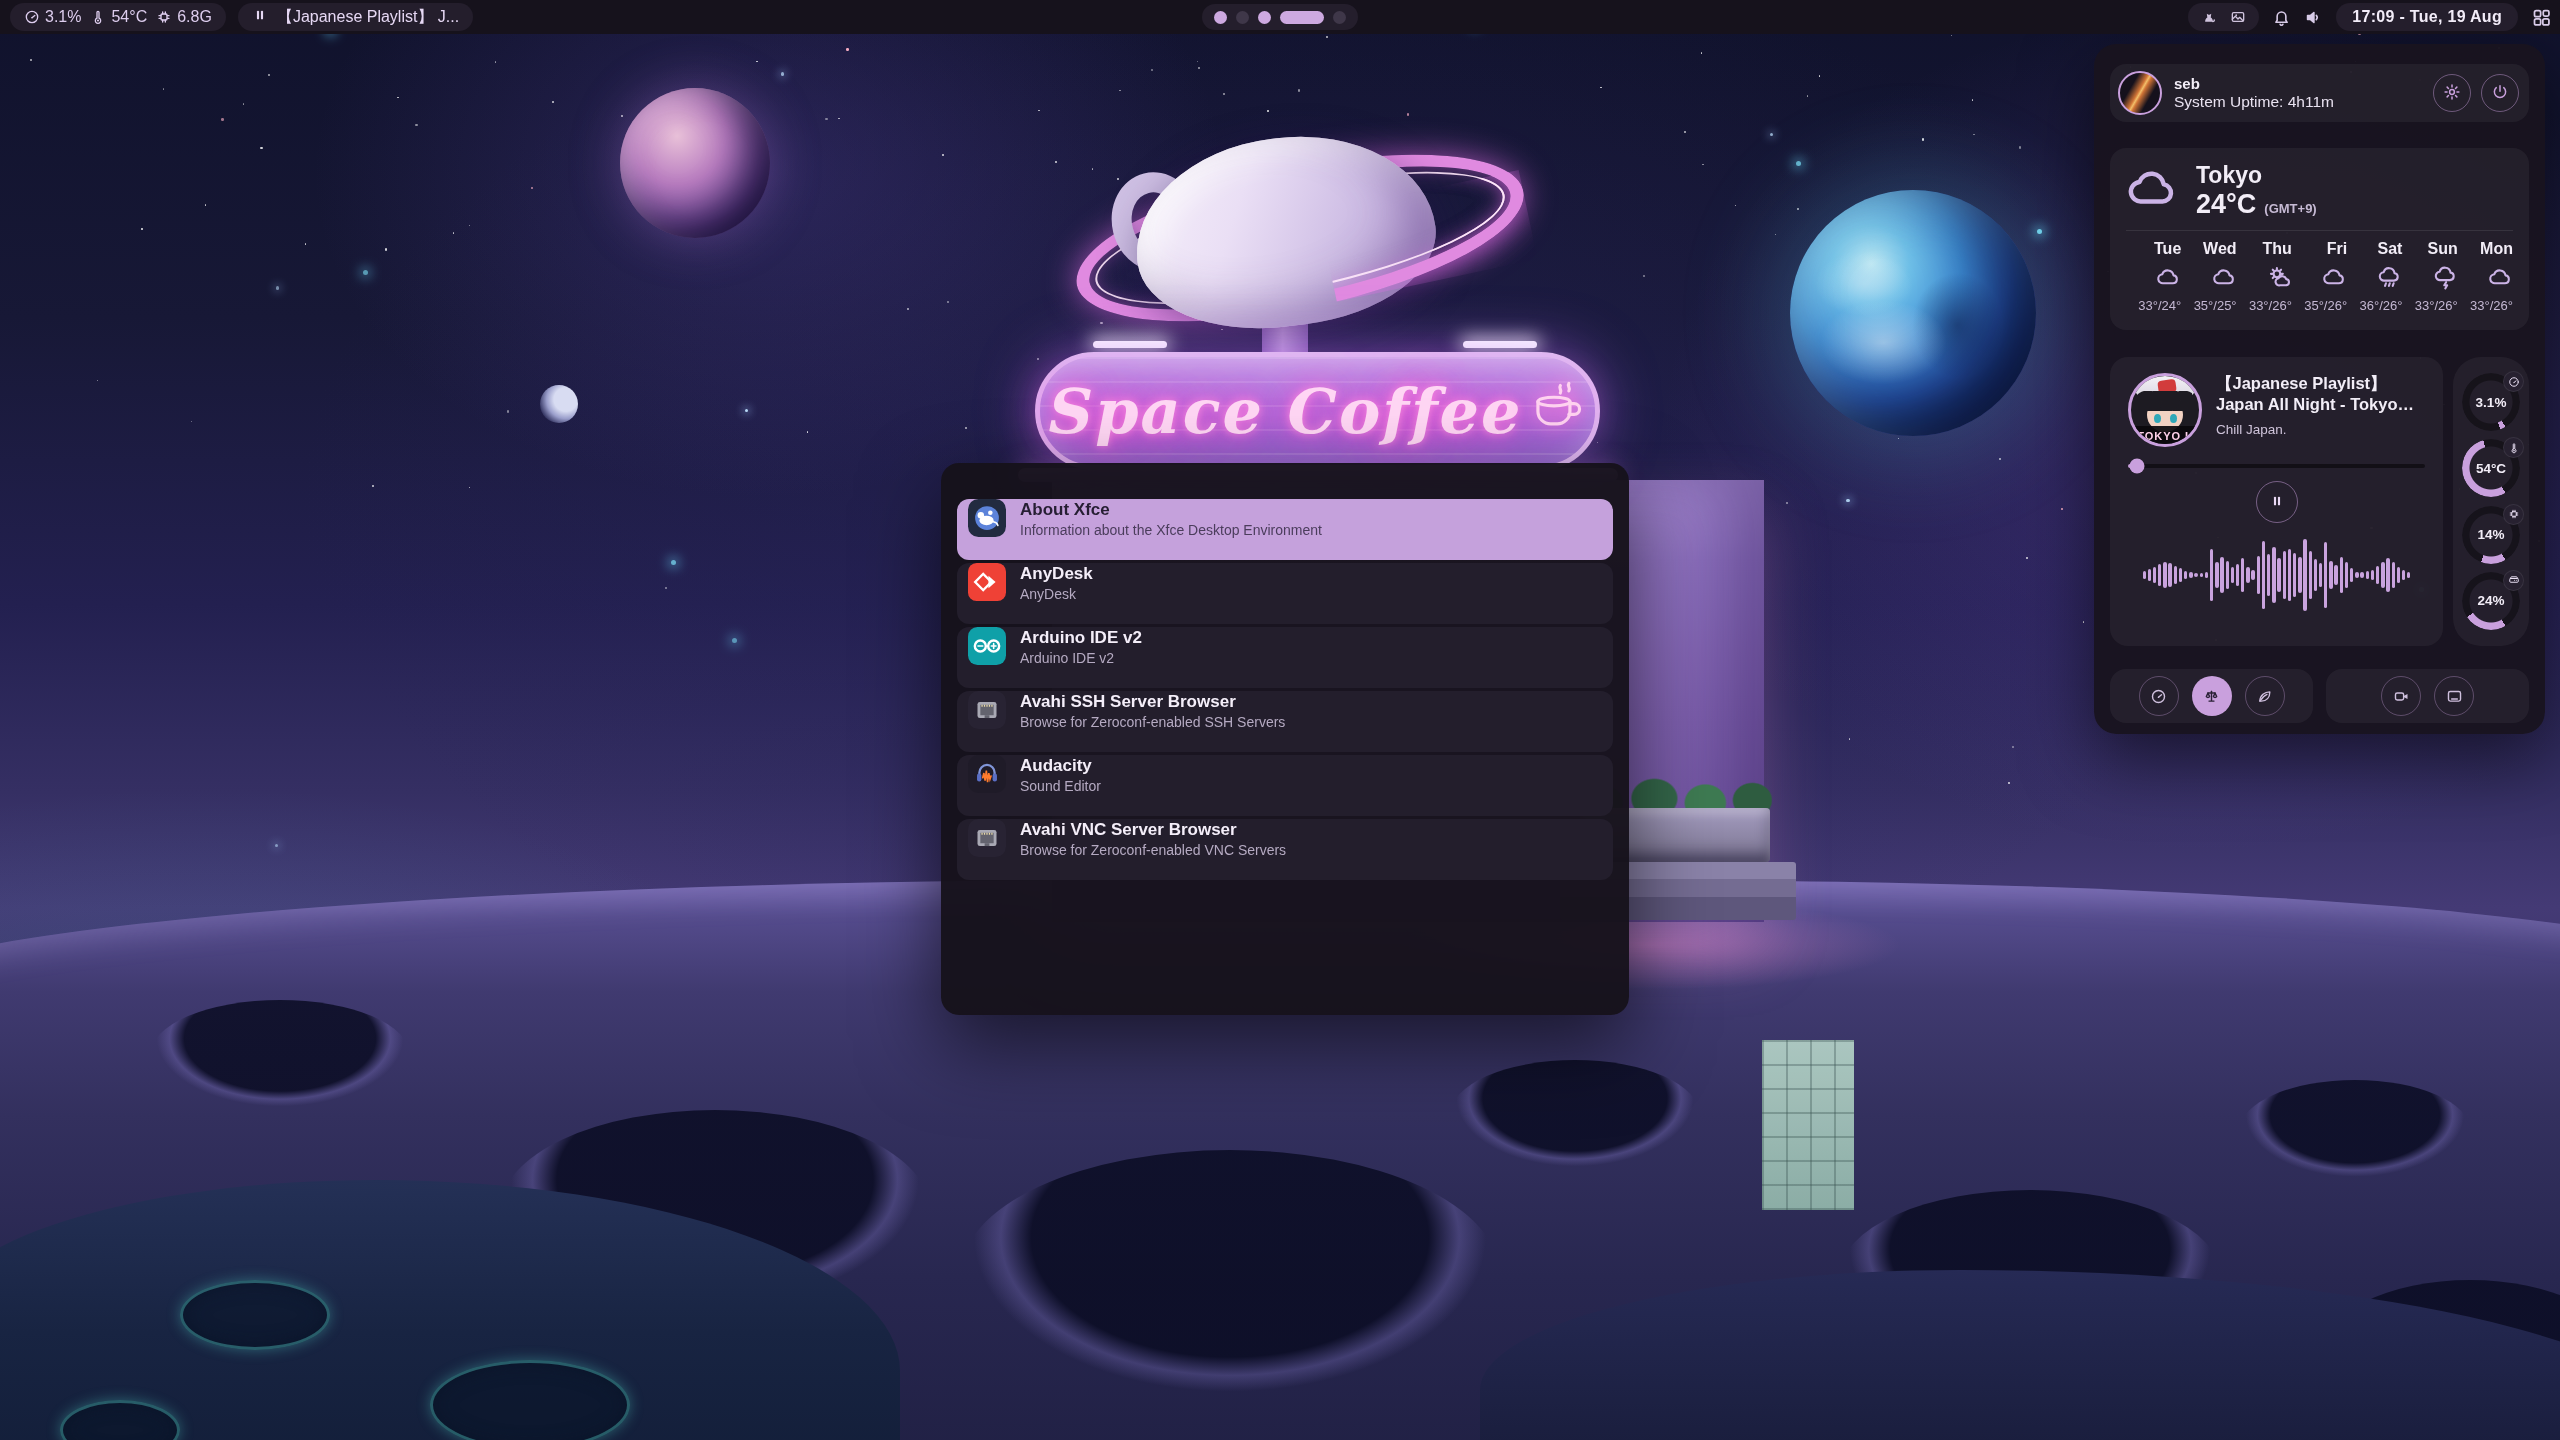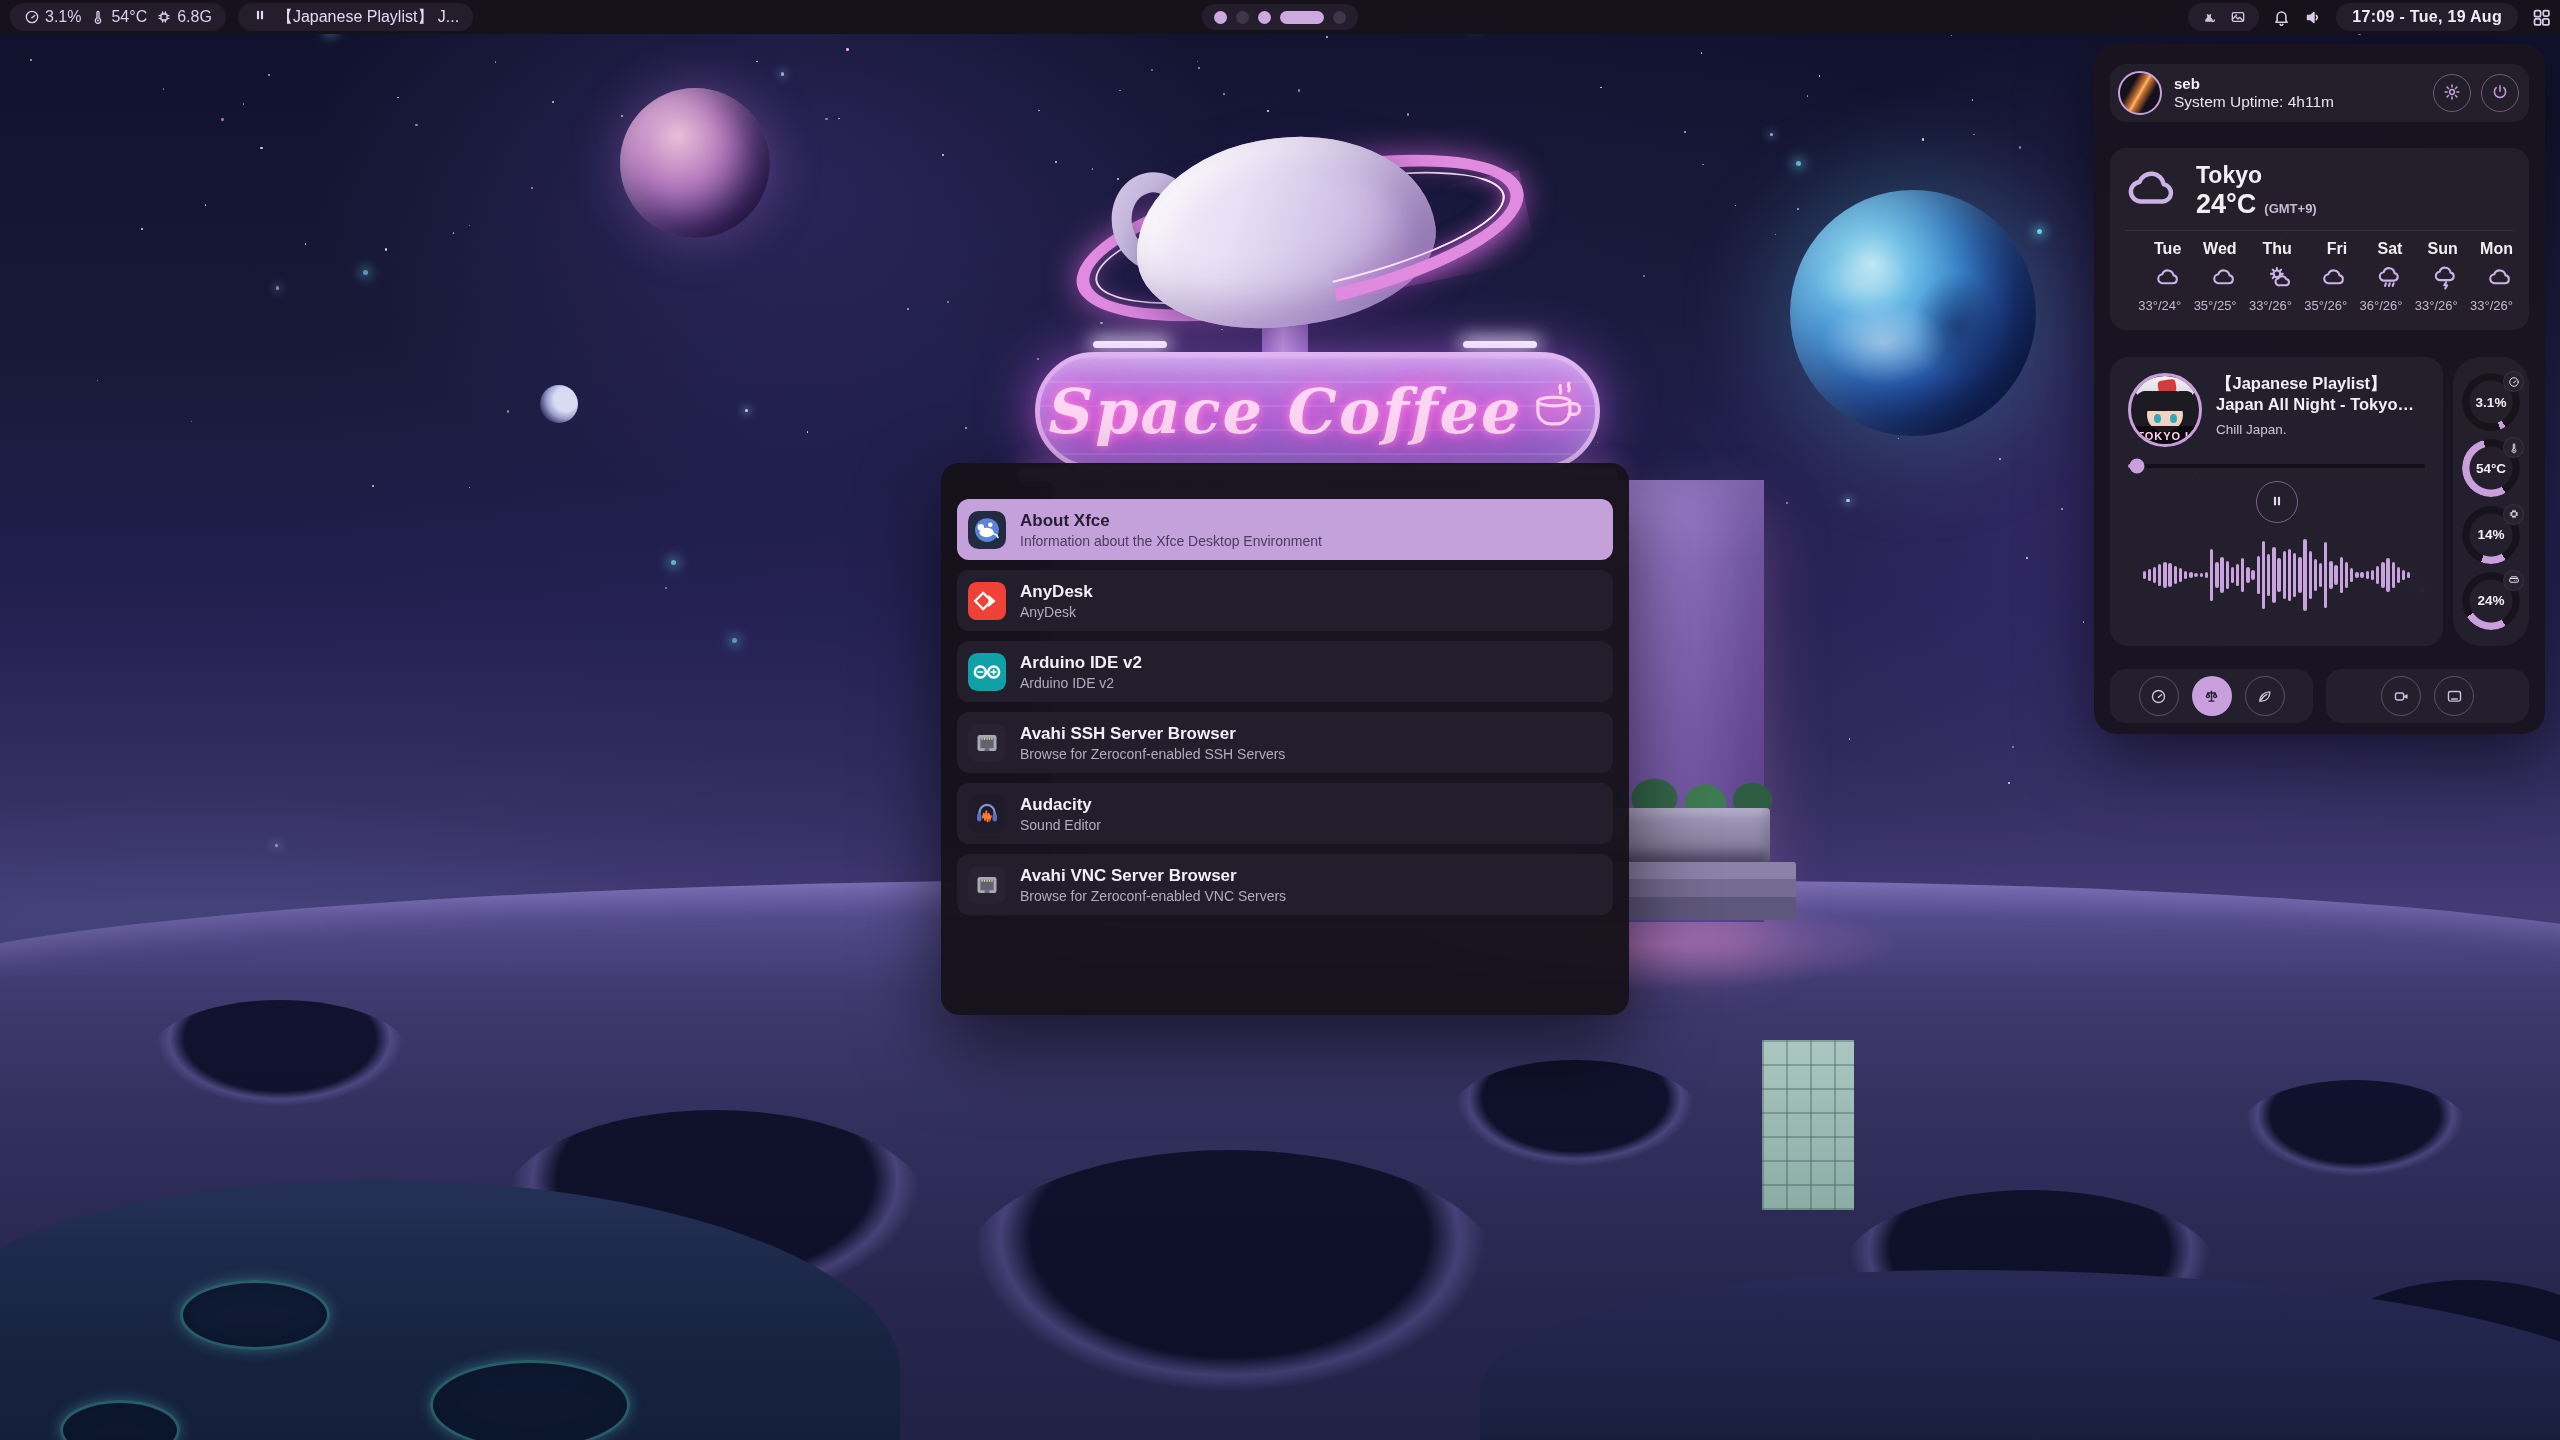"About Xfce" .app-row { align-items: center -> flex-start; margin-bottom: 10px -> 3px }
